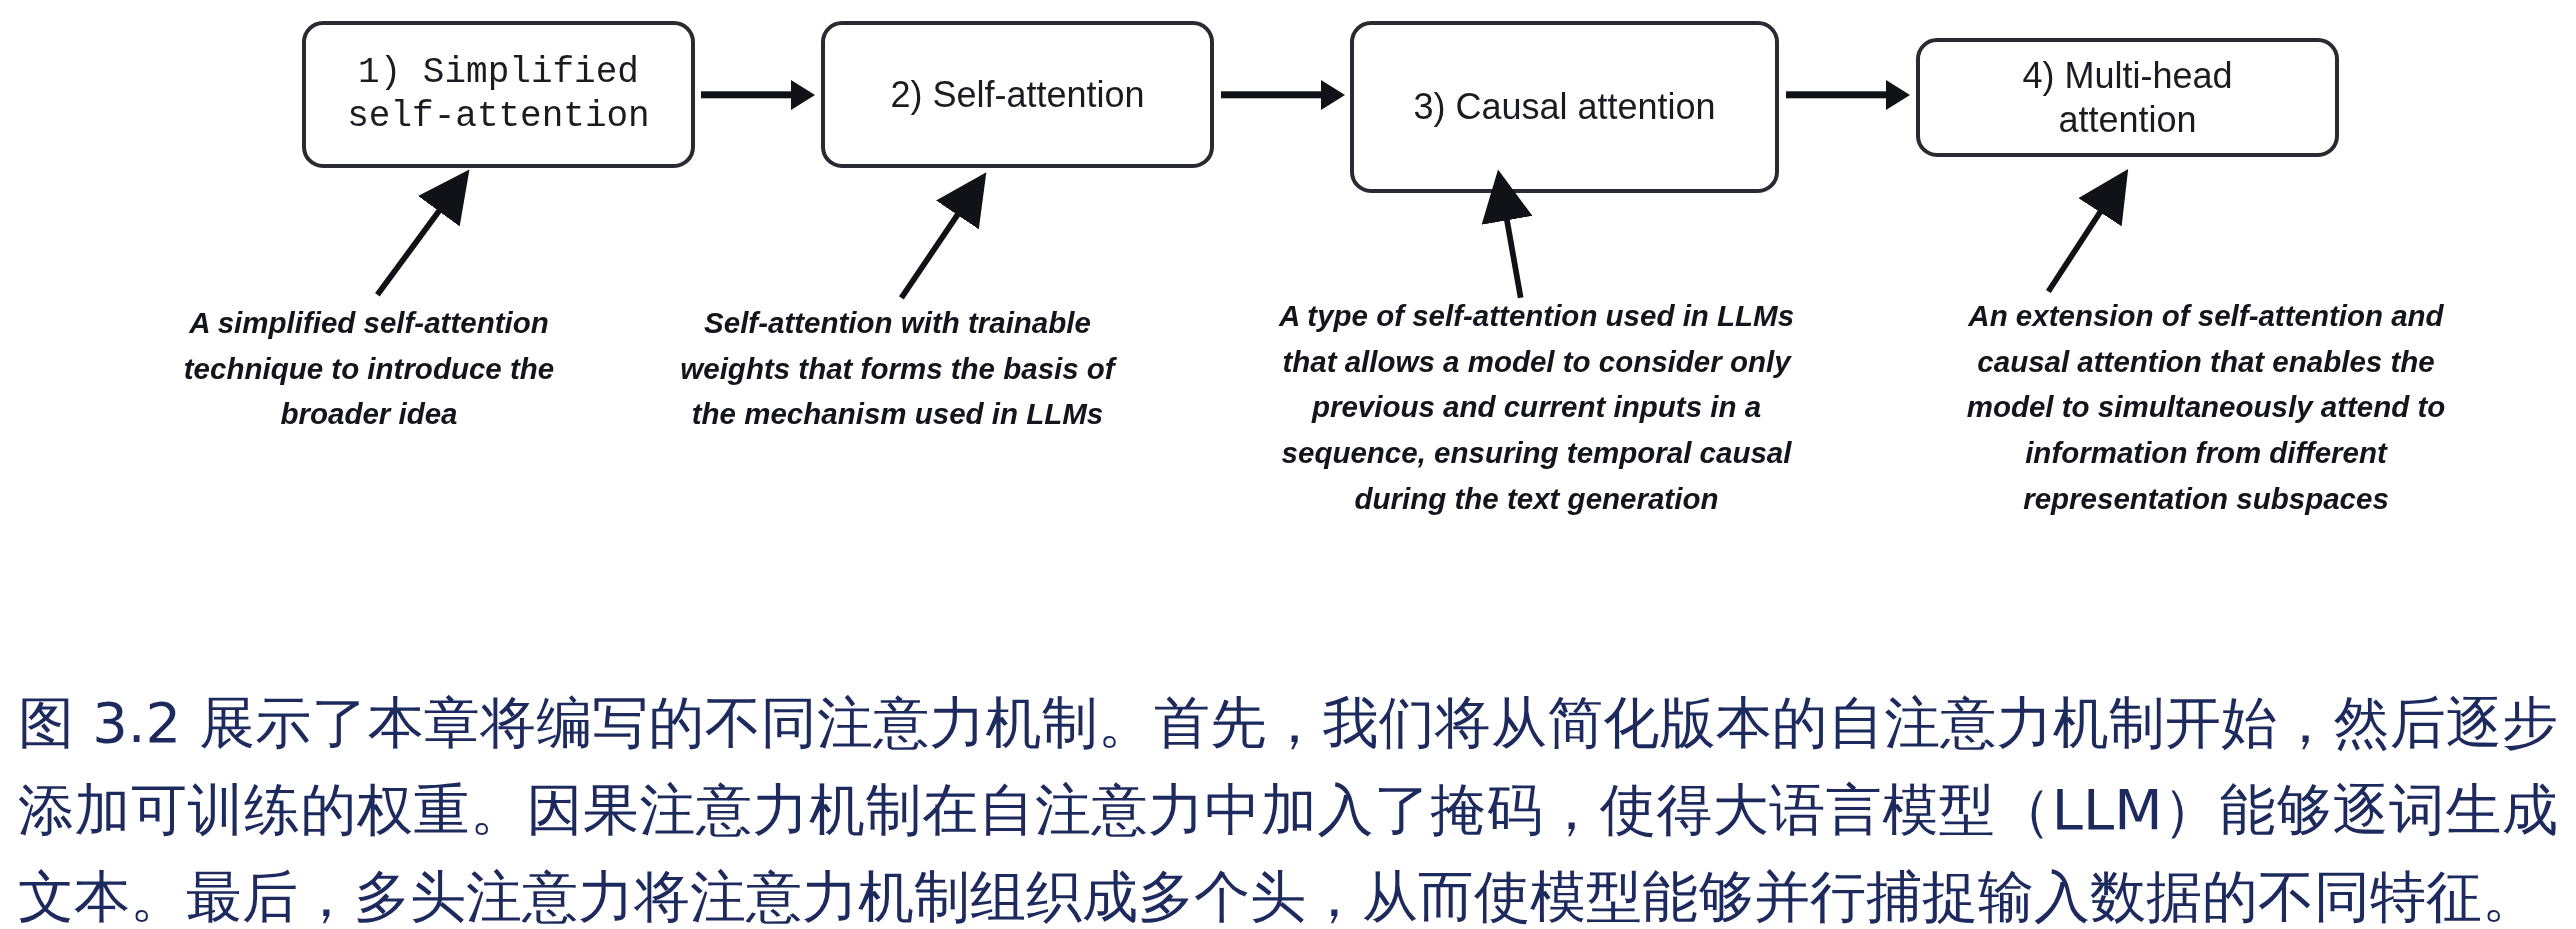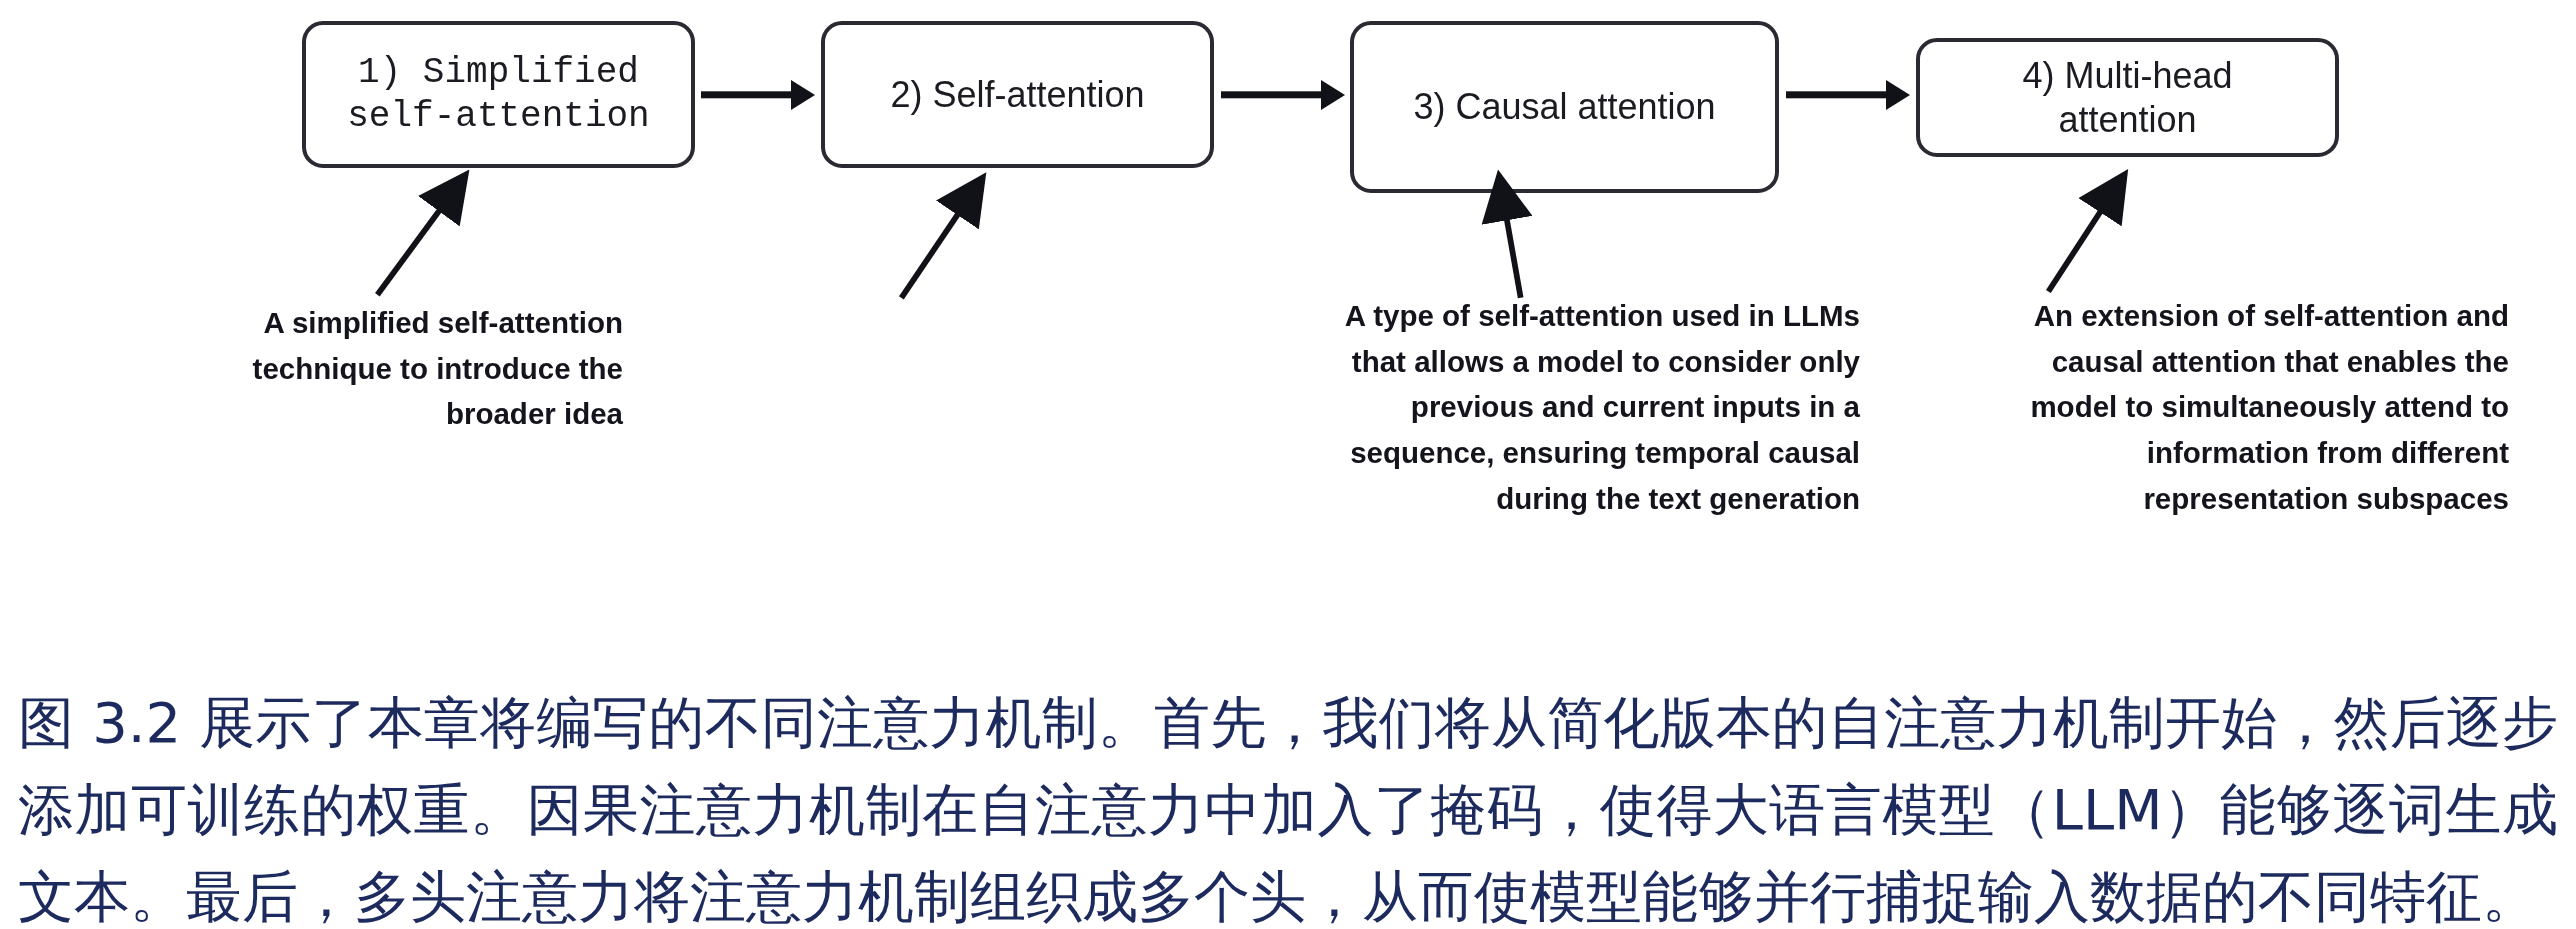"A simplified self-attention" .caption { font-style: none -> italic; text-align: right -> center }
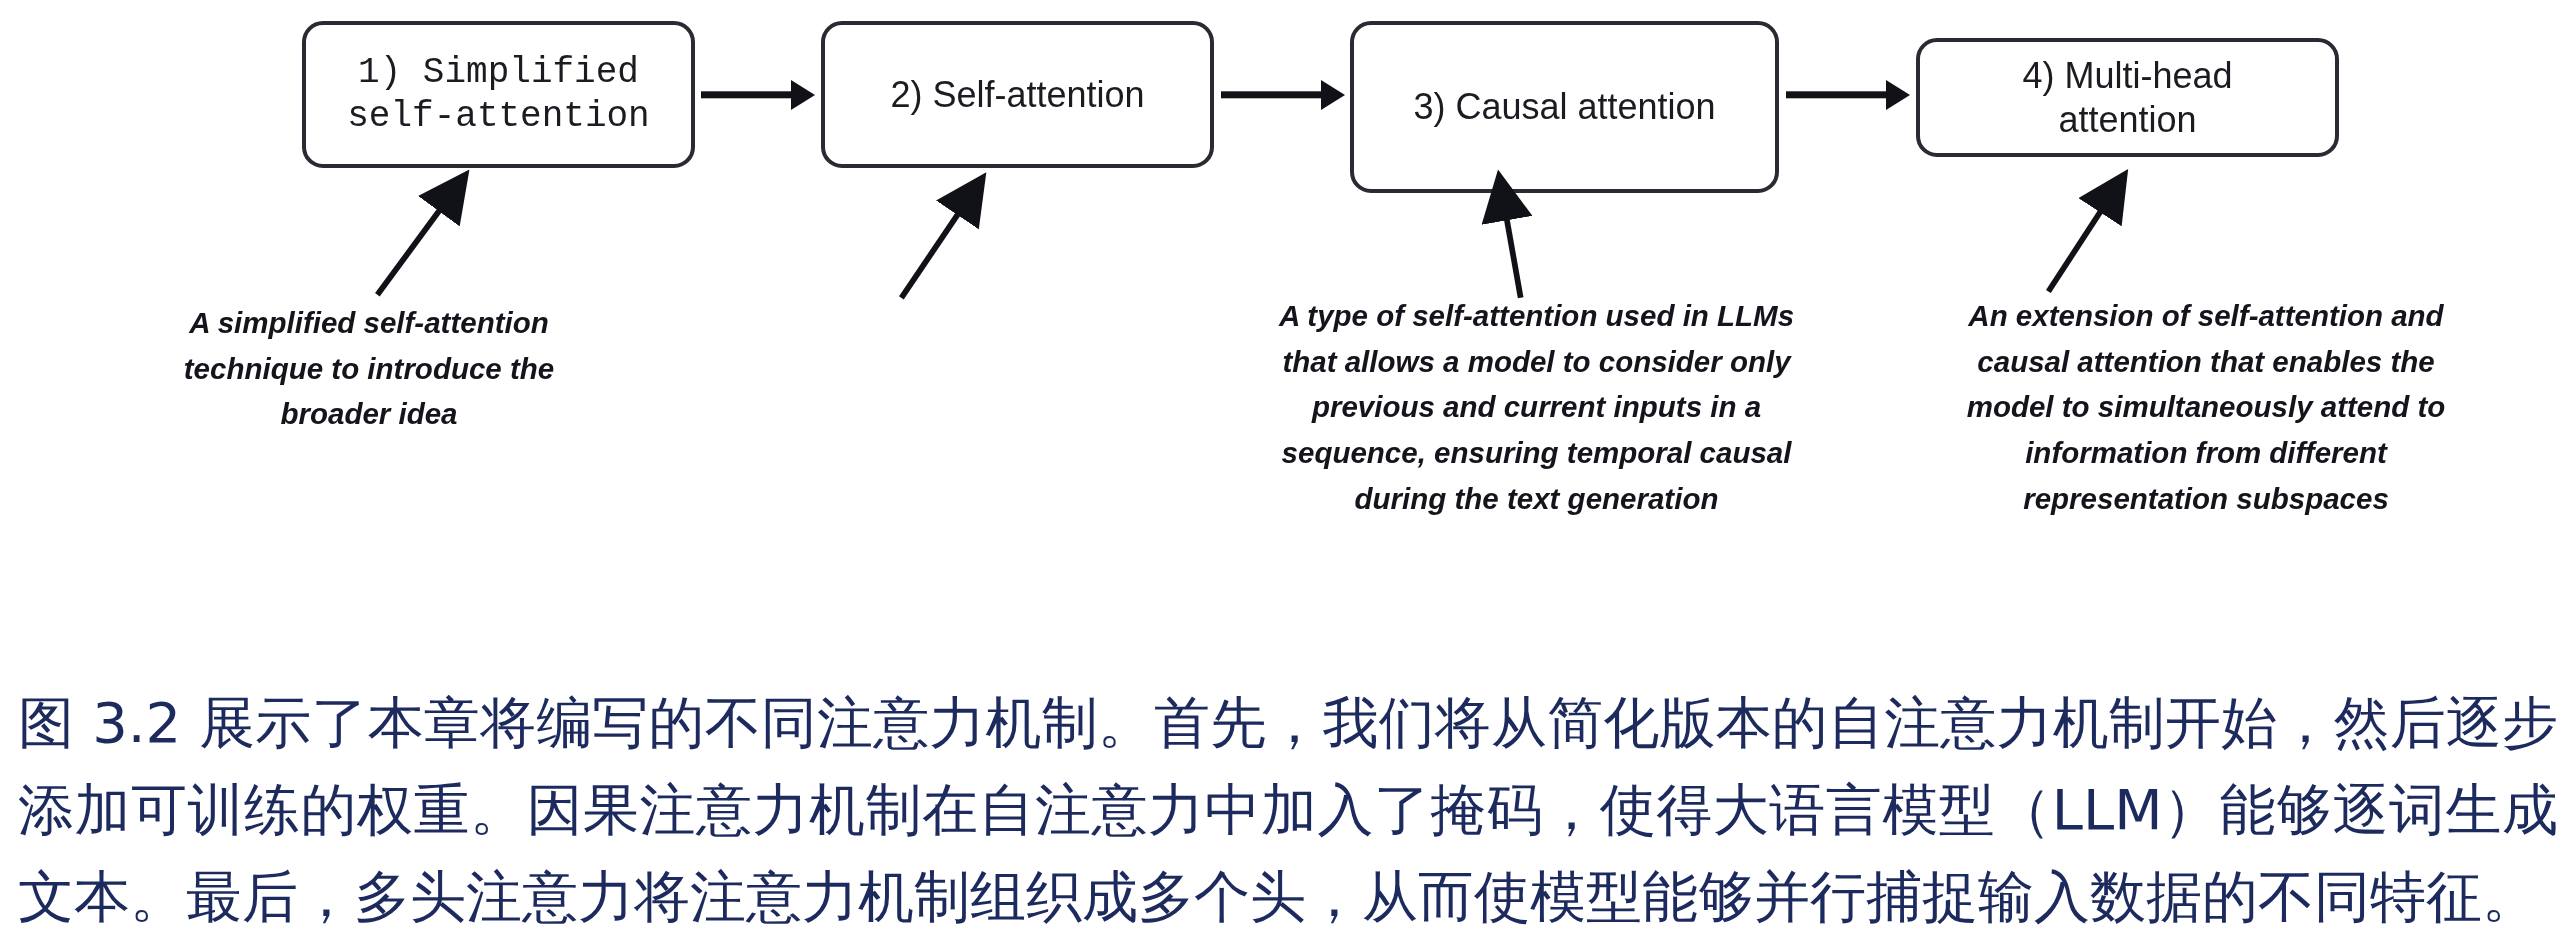"Self-attention with trainable" div.caption { html: none -> <div>Self-attention with trainable weights that forms the basis of the mechanism used in LLMs</div> }
